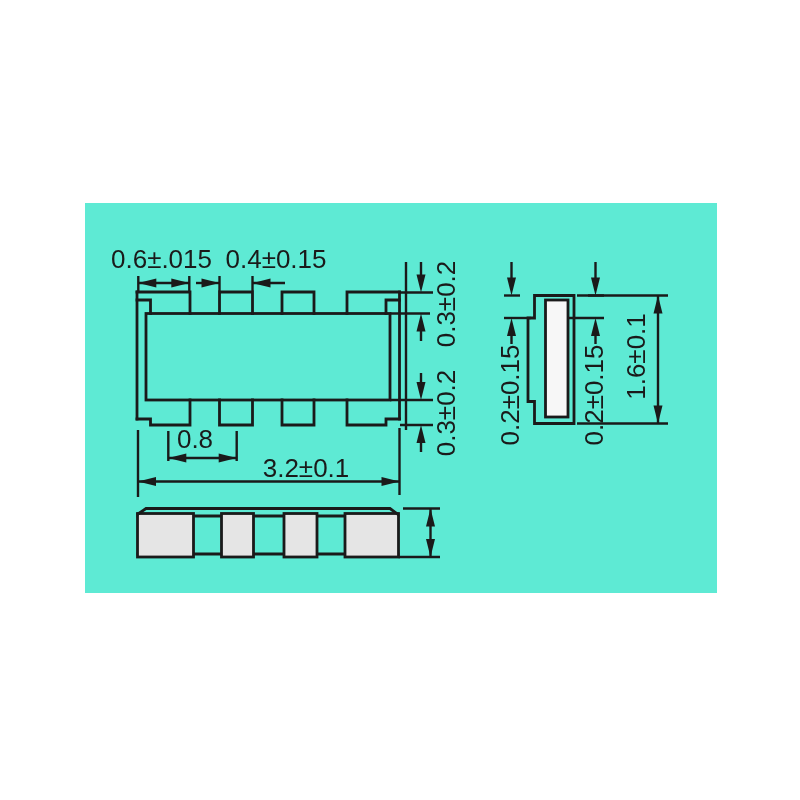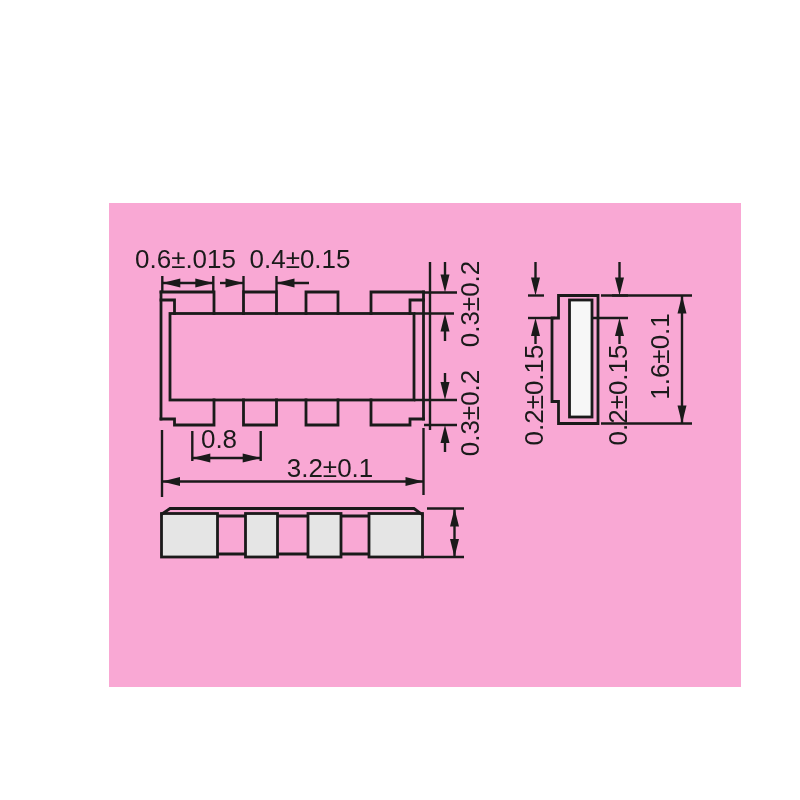"0.6±.015" .panel { background: #f9a8d4 -> #5eead4; height: 484px -> 390px; margin-left: 24px -> none }
